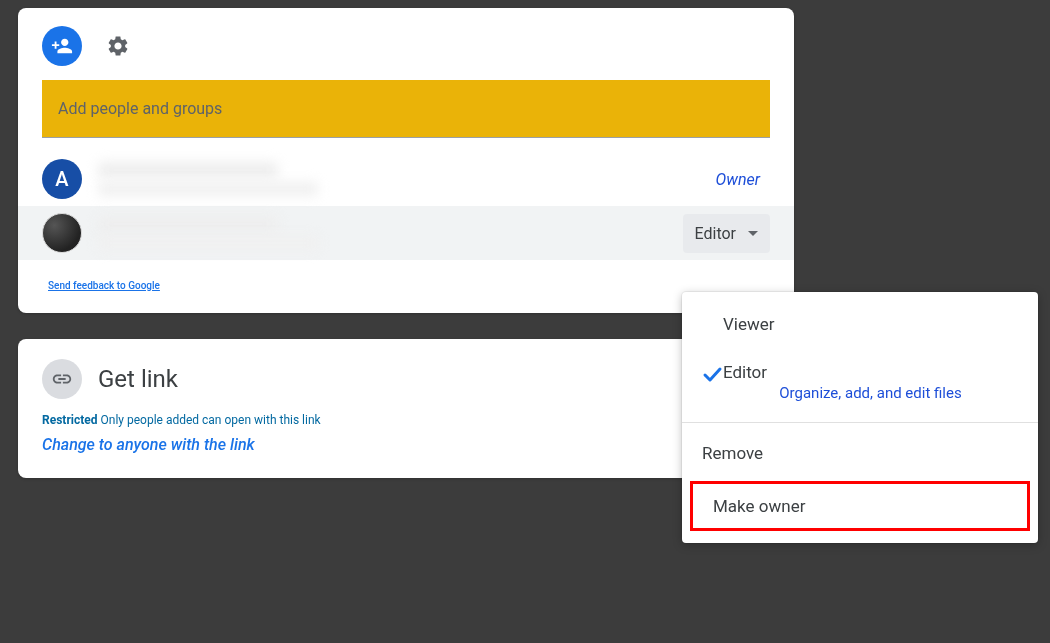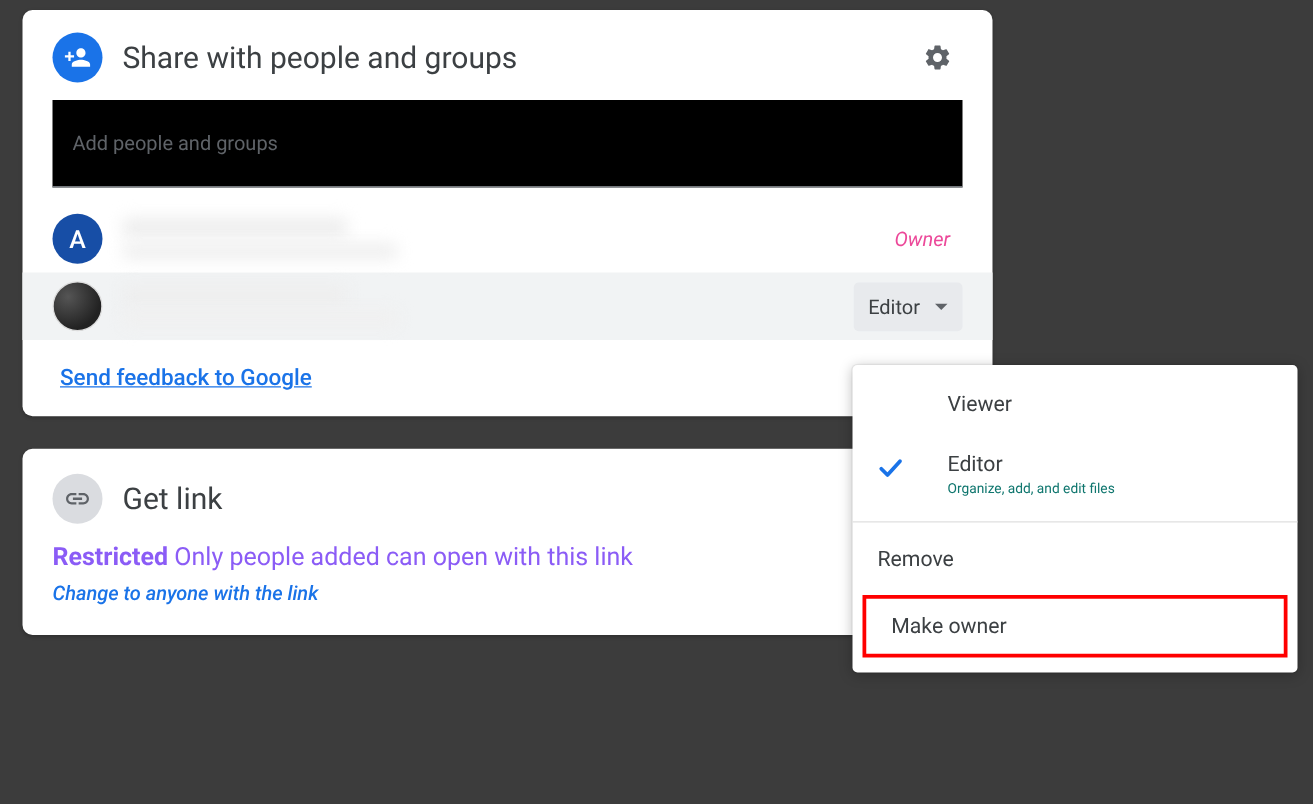"Share with people and groups" div.share-title { html: <div>Share with people and groups</div> -> none }
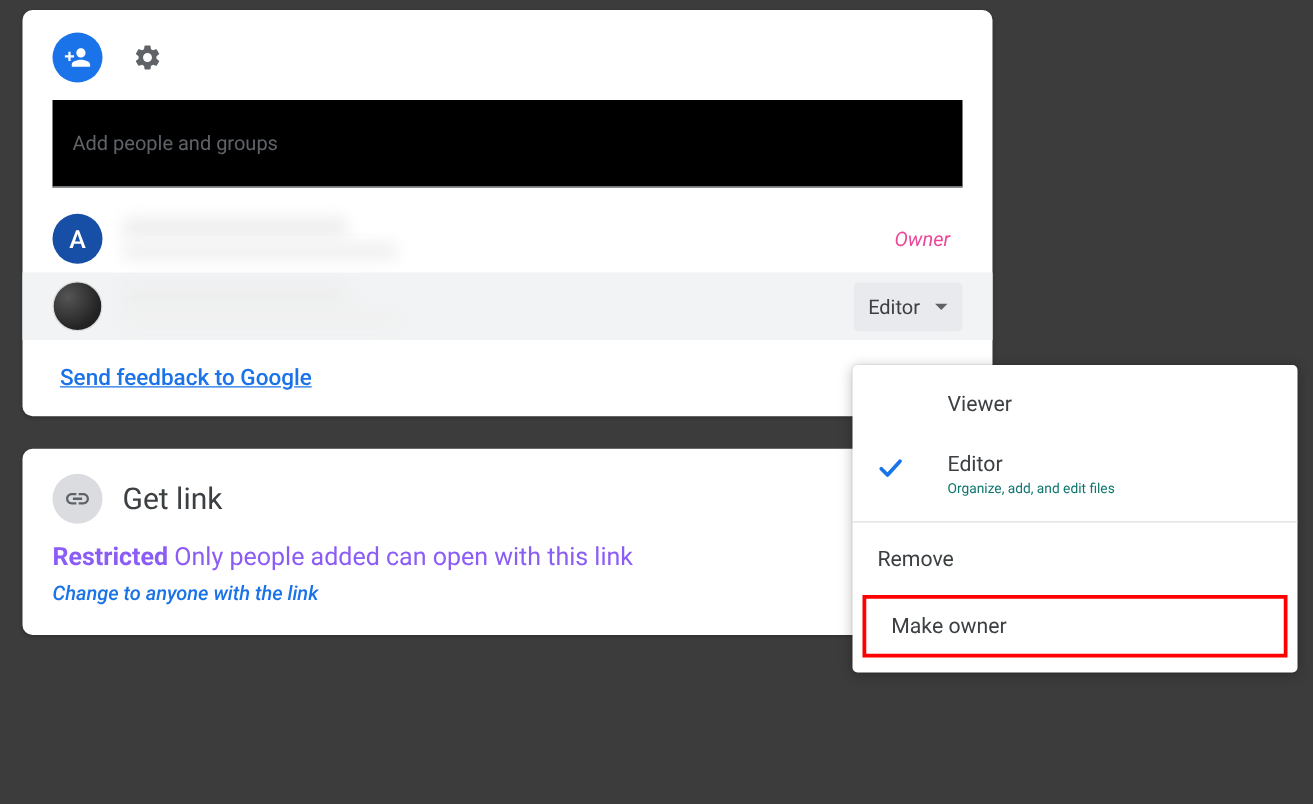"Add people and groups" .people-input-wrap { background: #000000 -> #eab308; height: 70px -> 58px }
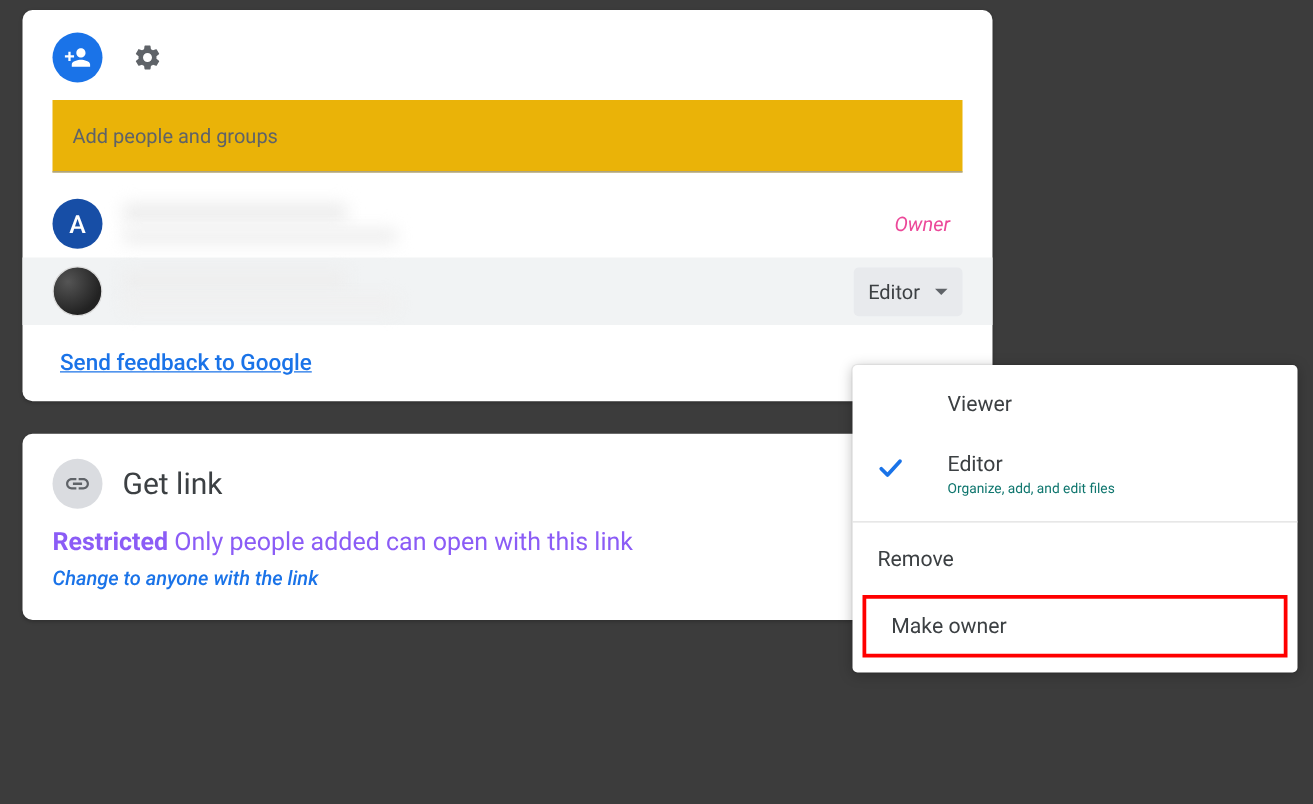"Owner" .role-label { color: #ec4899 -> #1d4ed8 }
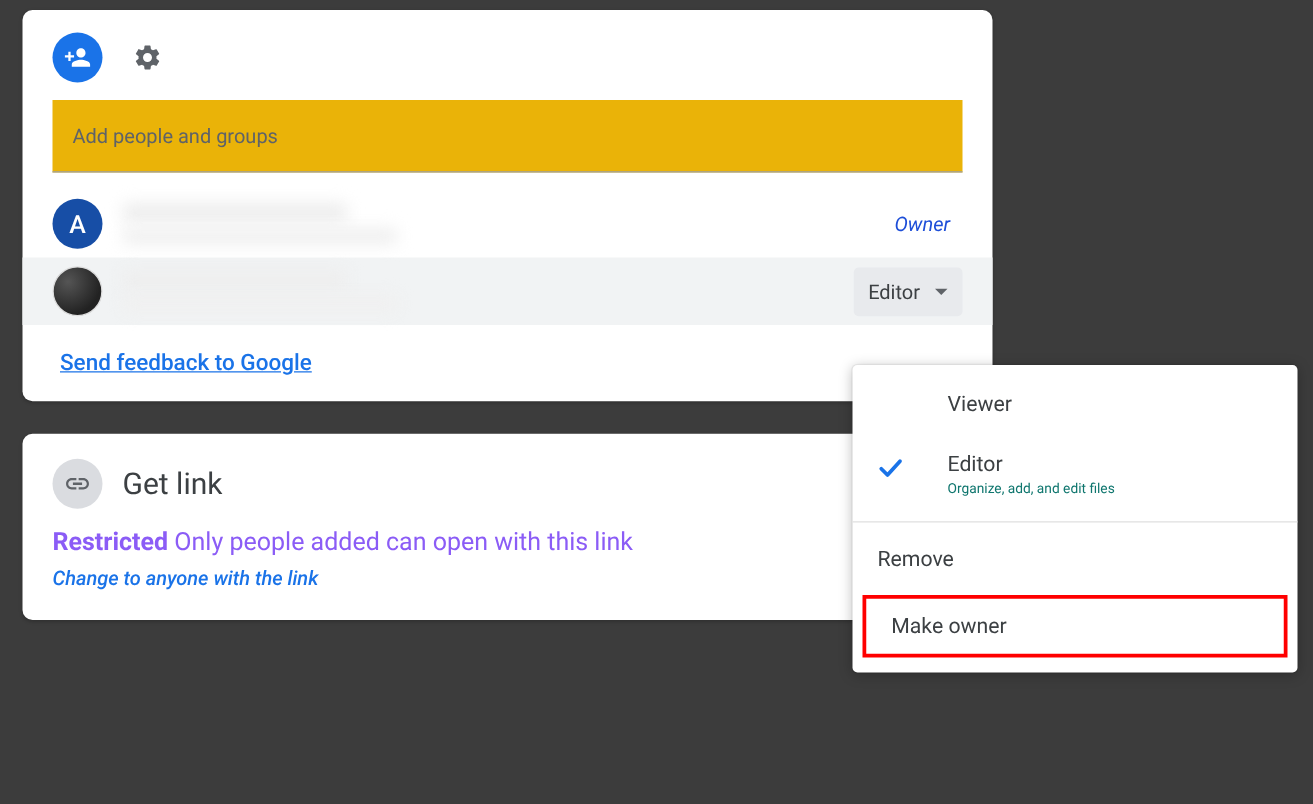"Send feedback to Google" .feedback-link { font-size: 18px -> 10px }
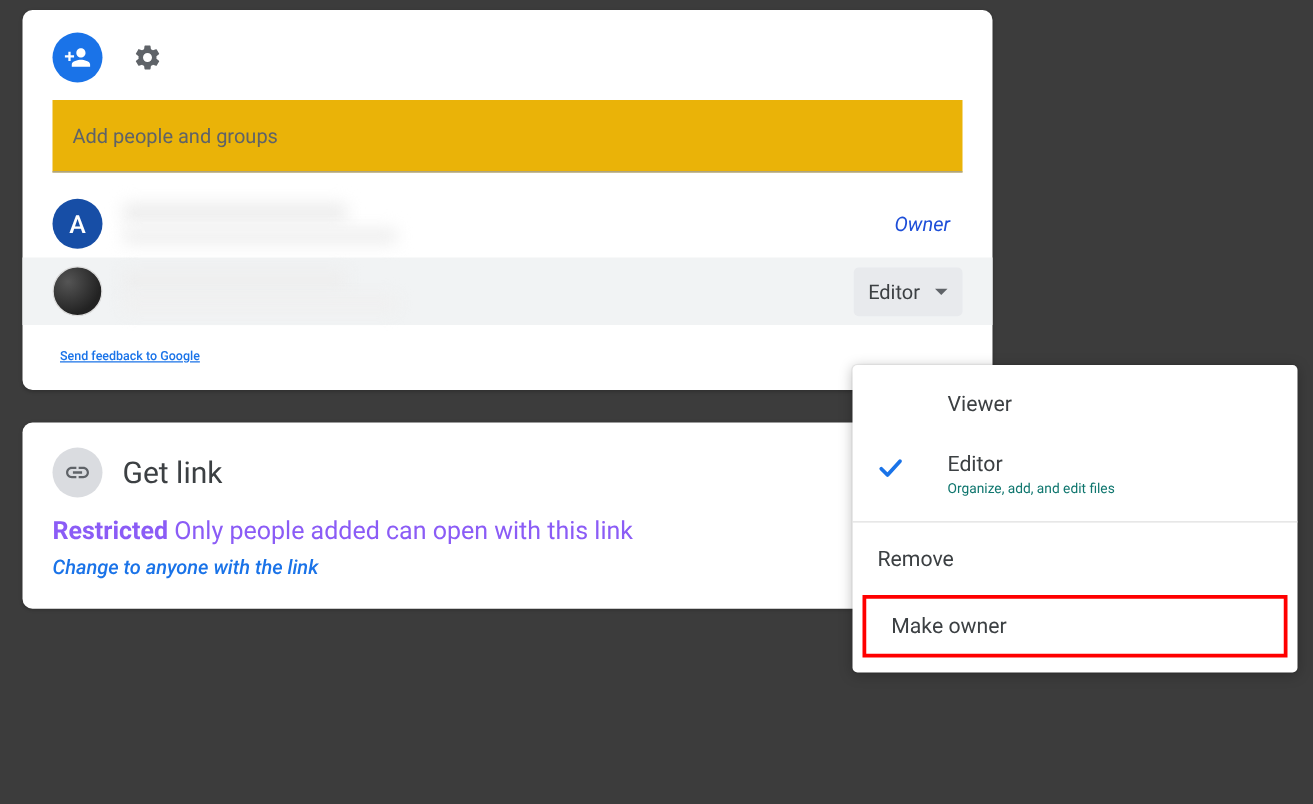"Viewer" .menu-item { padding: 14px 20px 14px 76px -> 14px 20px 14px 41px }
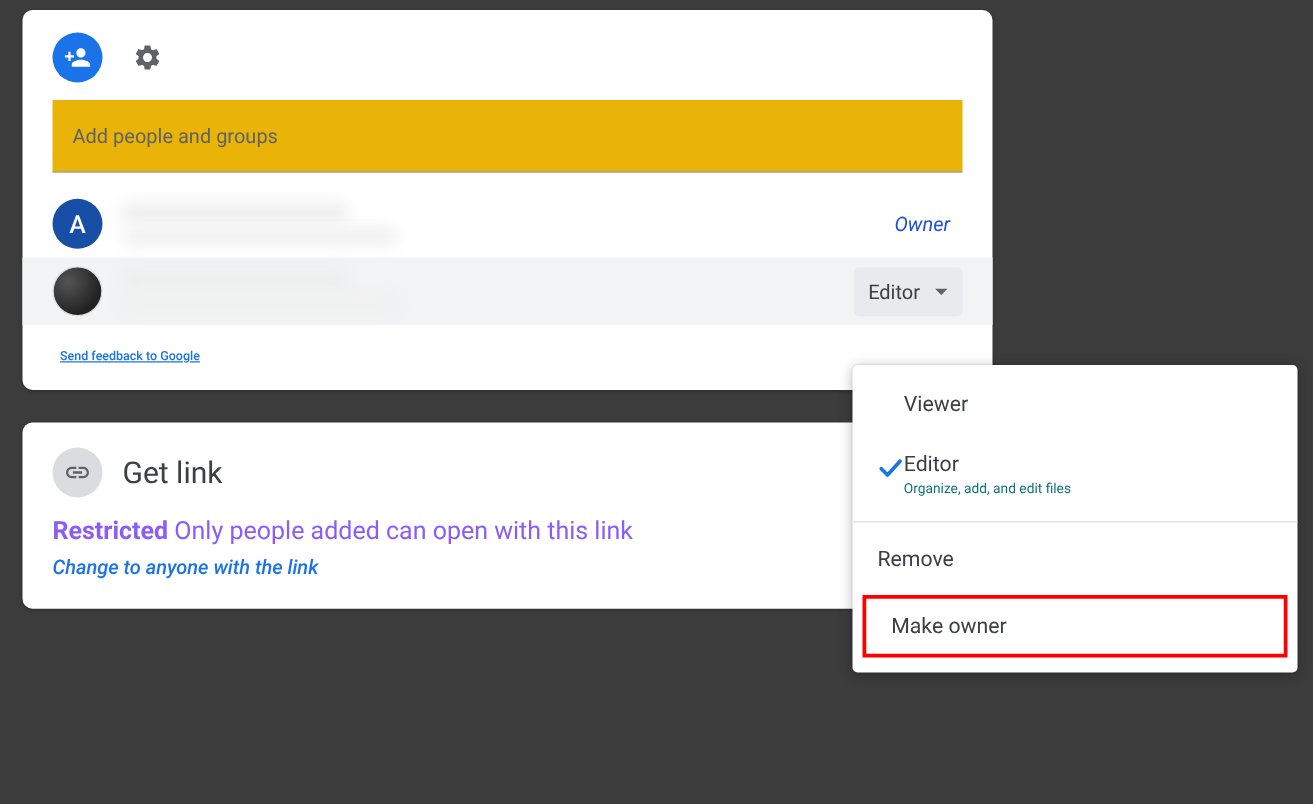"Organize, add, and edit files" .menu-item .sub { color: #0f766e -> #1d4ed8; font-size: 11px -> 15px; text-align: none -> center }
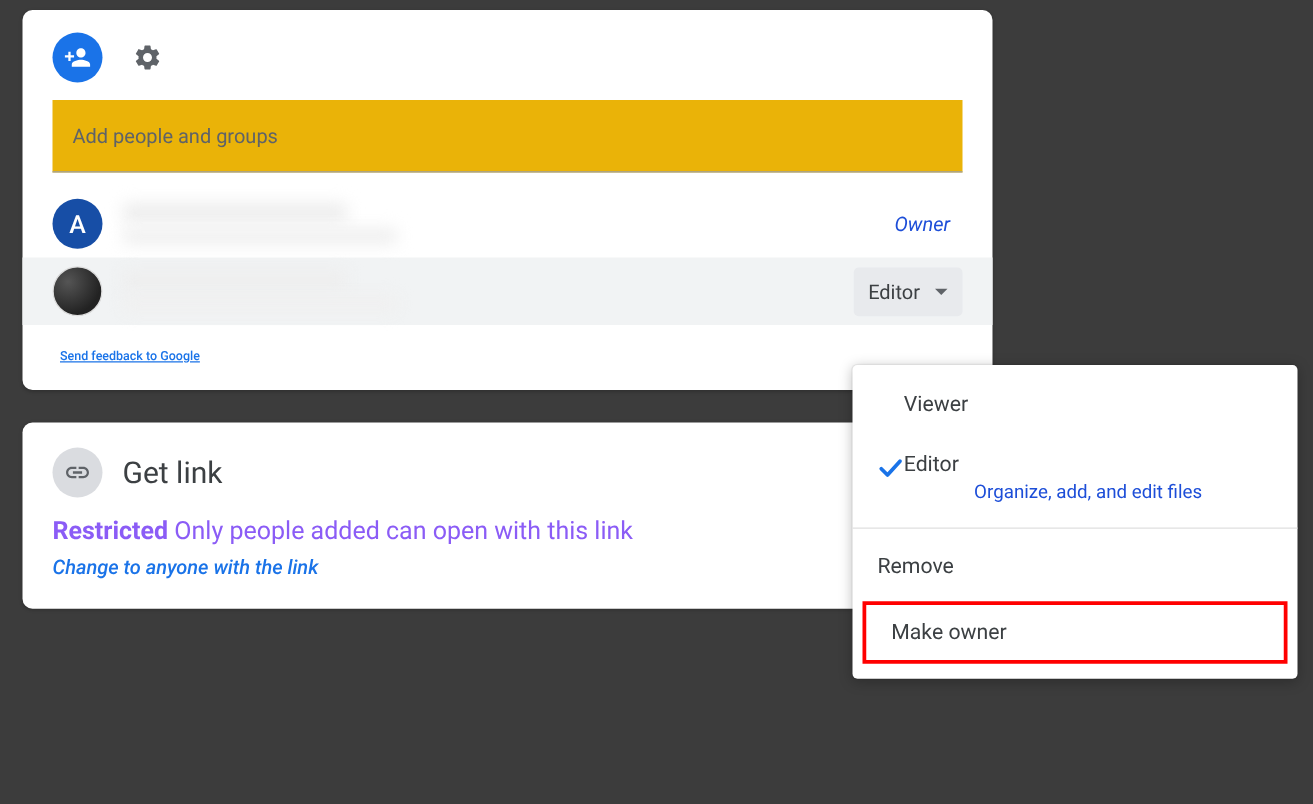"Restricted Only people added can" .link-restricted { color: #8b5cf6 -> #0369a1; font-size: 20px -> 12px }
